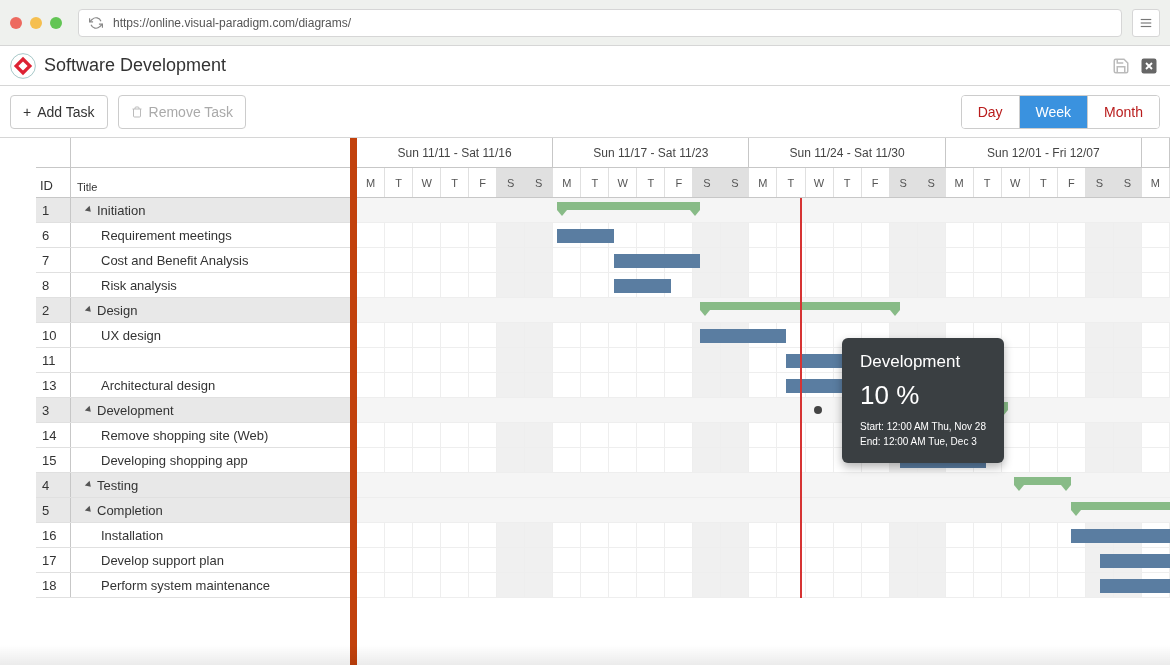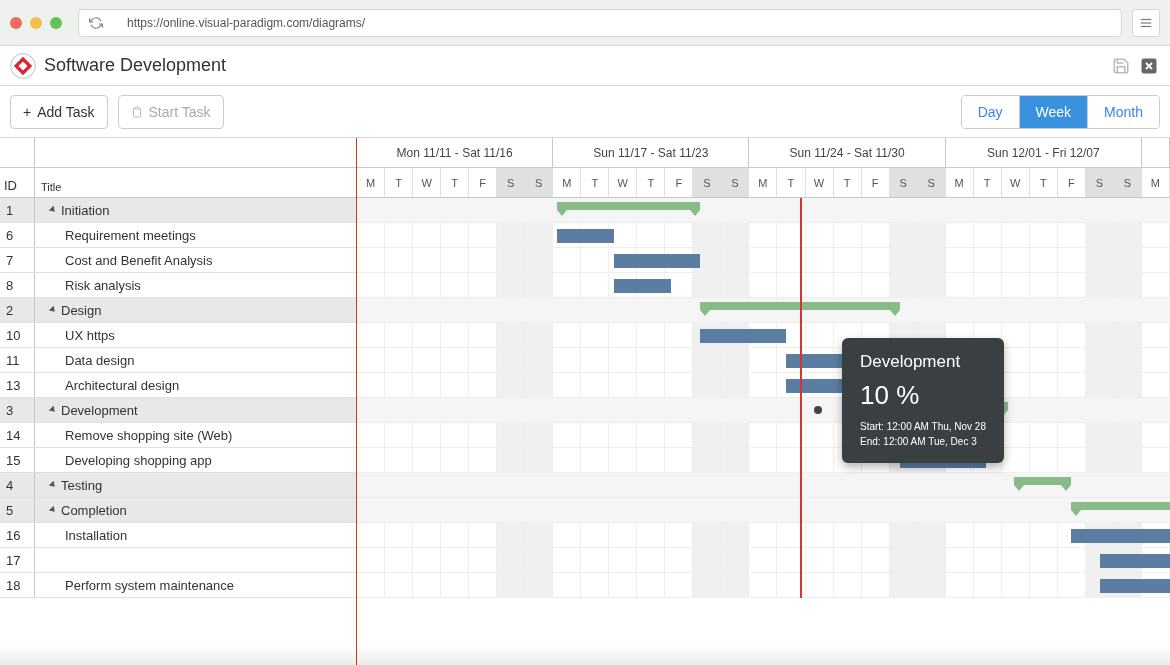"https://online.visual-paradigm.com/diagr" .url-bar { gap: 24px -> 10px }
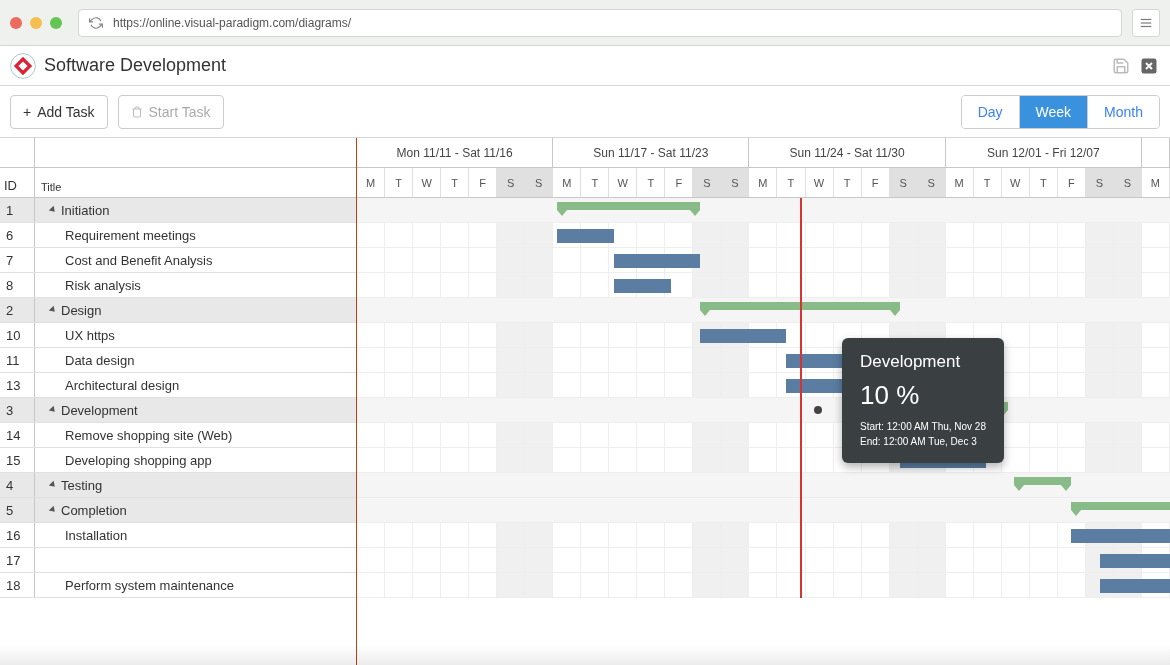"Start Task" span { text: Start -> Remove }
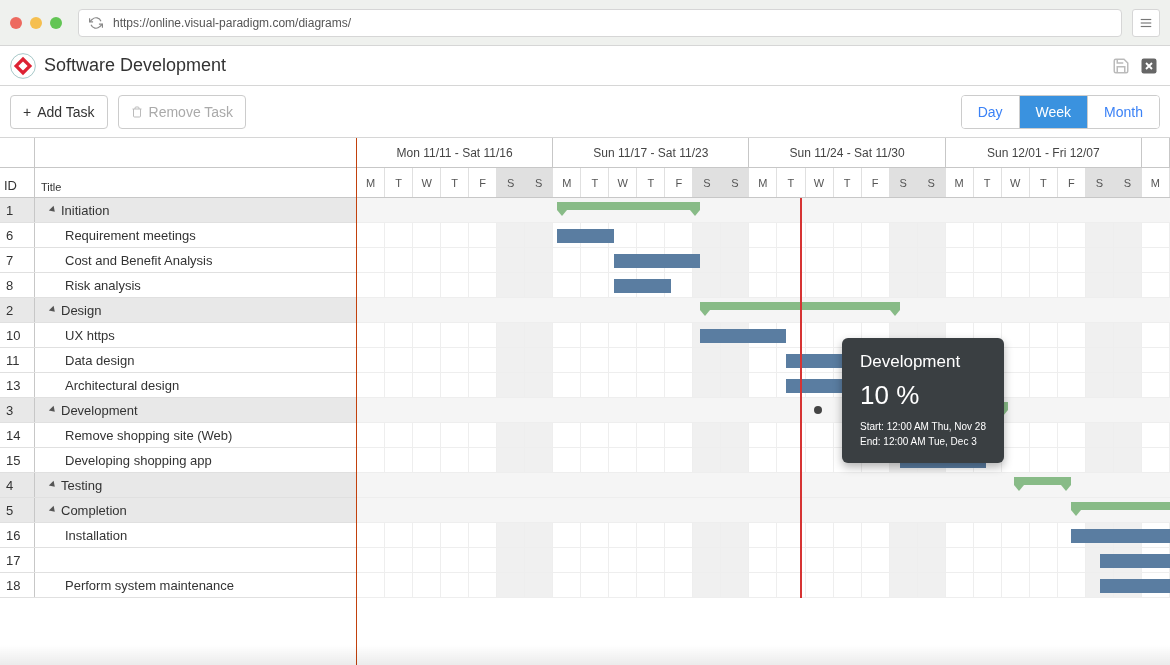"Day" .view-btn { color: #3b82f6 -> #b91c1c }
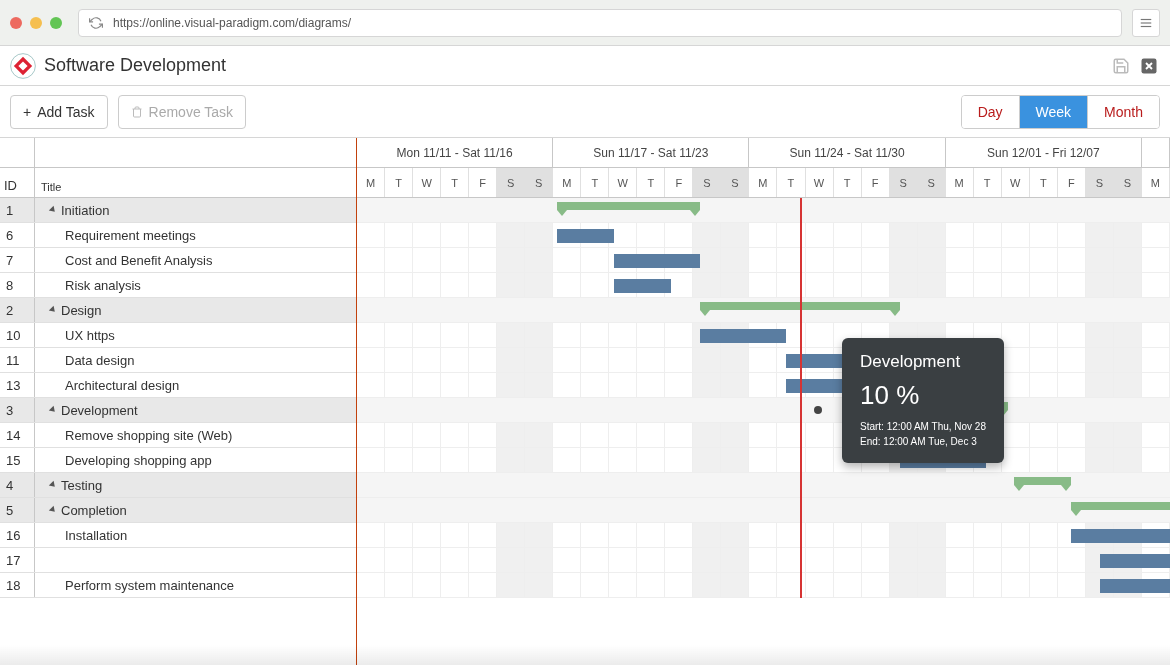"Mon 11/11 - Sat 11/16" div.week-h { text: Mon -> Sun }
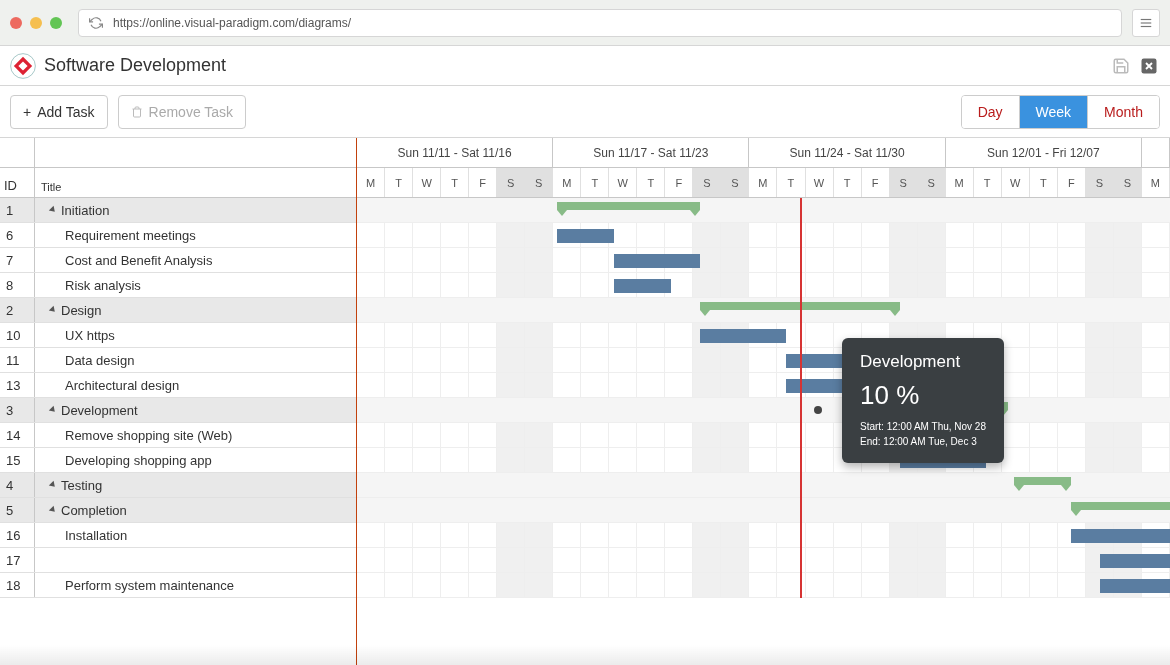"ID" .left { border-right: 1px solid #c2410c -> 7px solid #c2410c; padding-left: none -> 36px }
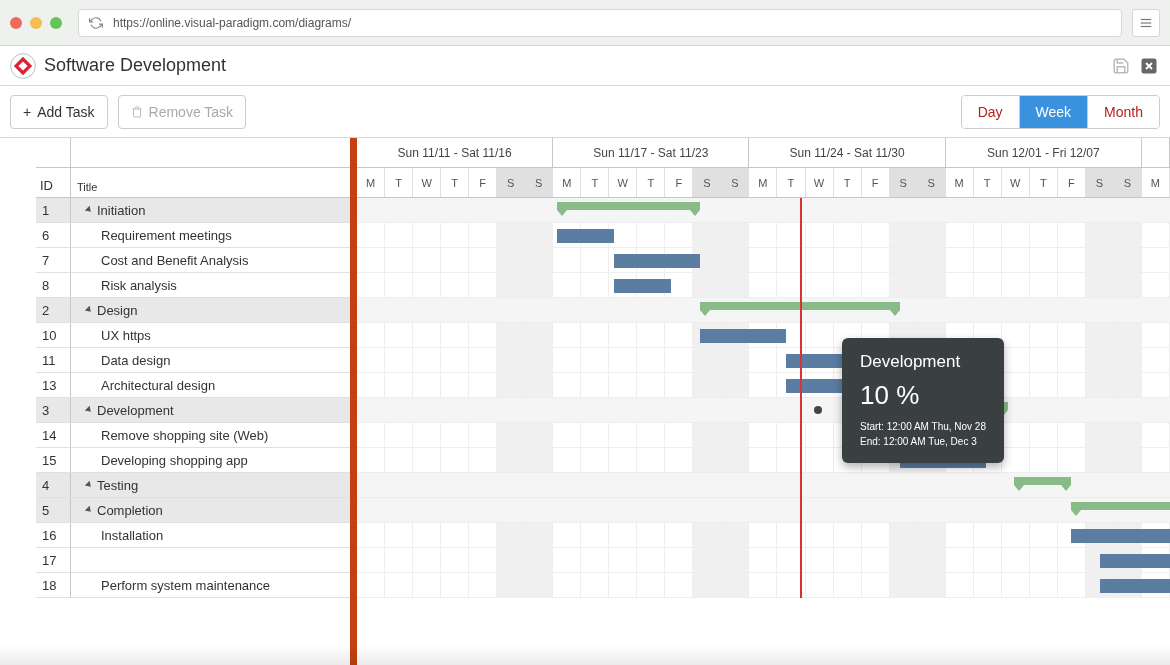"UX https" span { text: https -> design }
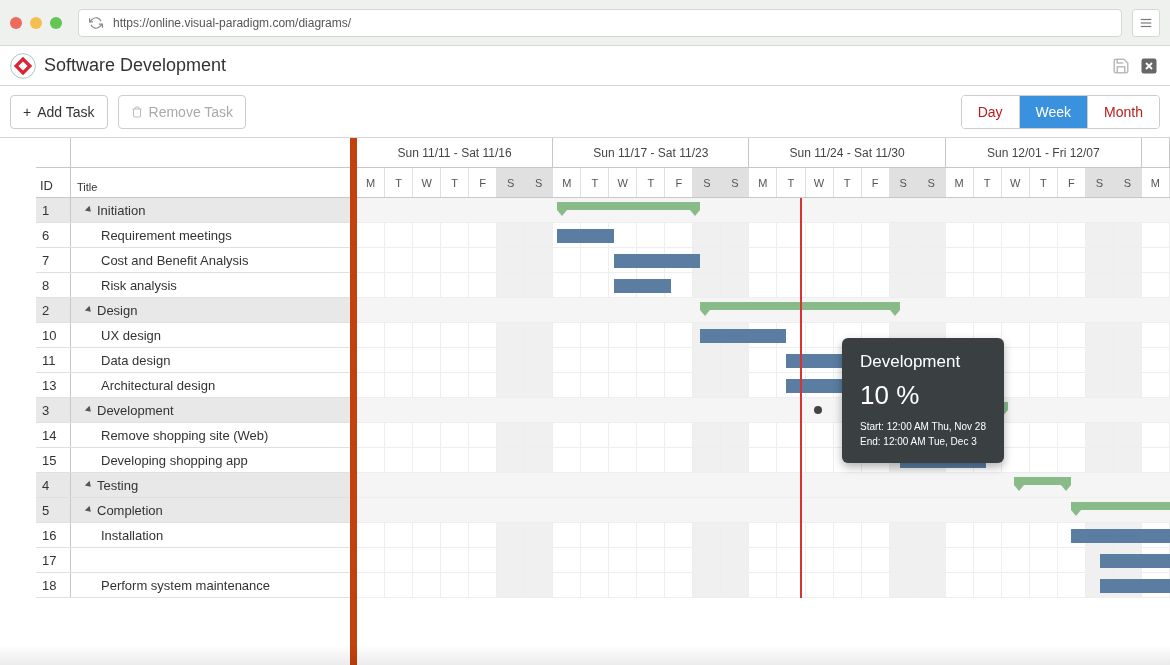"Data design" div.cell-title { html: <div> <span>Data design</span> </div> -> none }
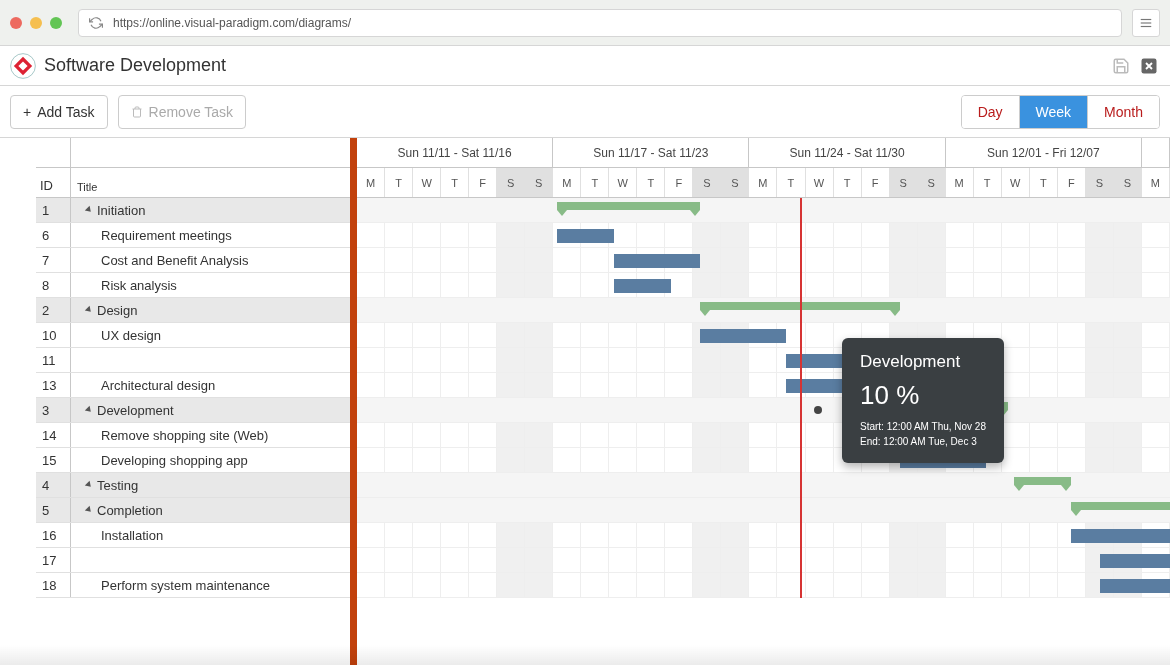"Develop support plan" div.cell-title { html: none -> <div> <span>Develop support plan</span> </div> }
